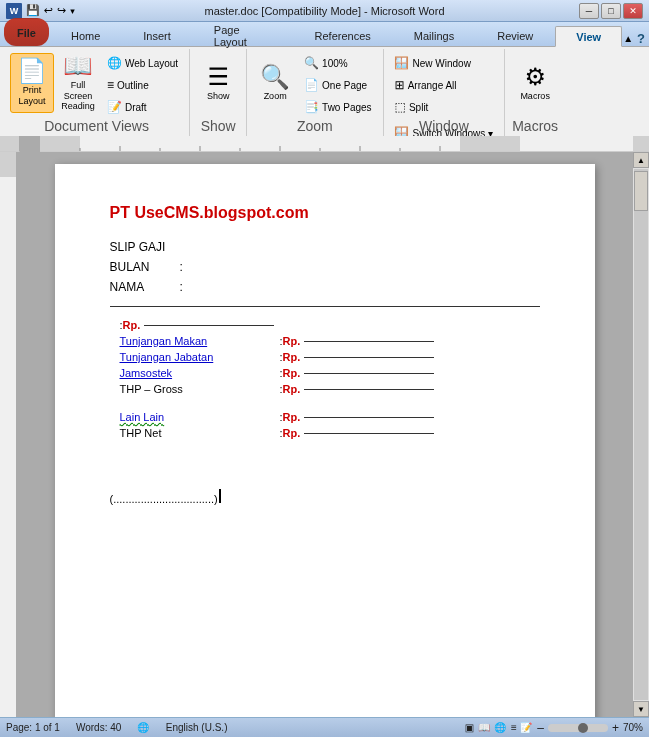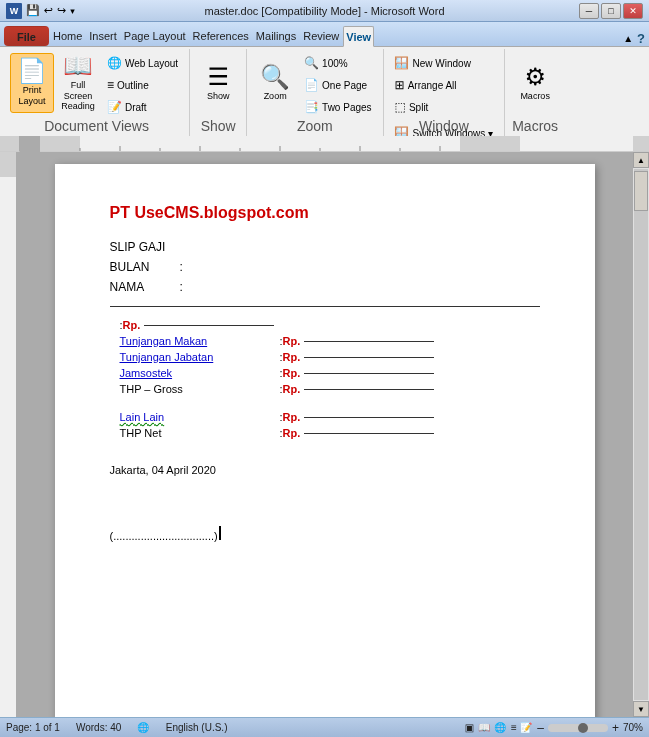"File" .file-tab { border-radius: 4px -> 12px; height: 20px -> 28px }
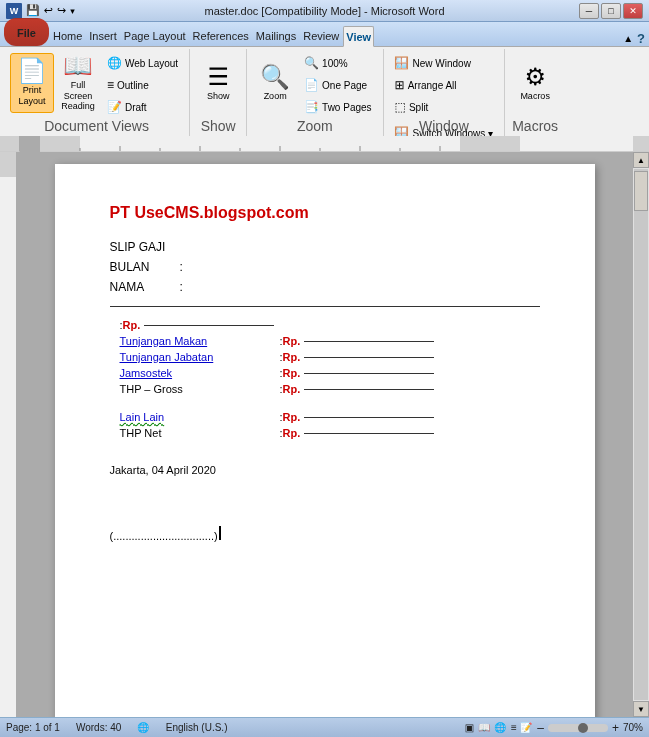"Home" .ribbon-tab { padding: 2px 2px -> 2px 20px }
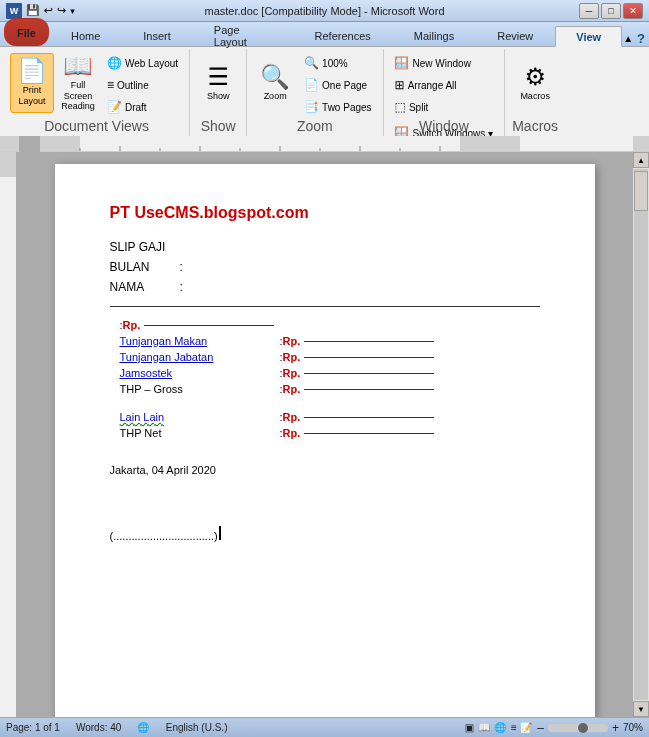"Jakarta, 04 April 2020" div.doc-date { html: <div>Jakarta, 04 April 2020</div> -> none }
